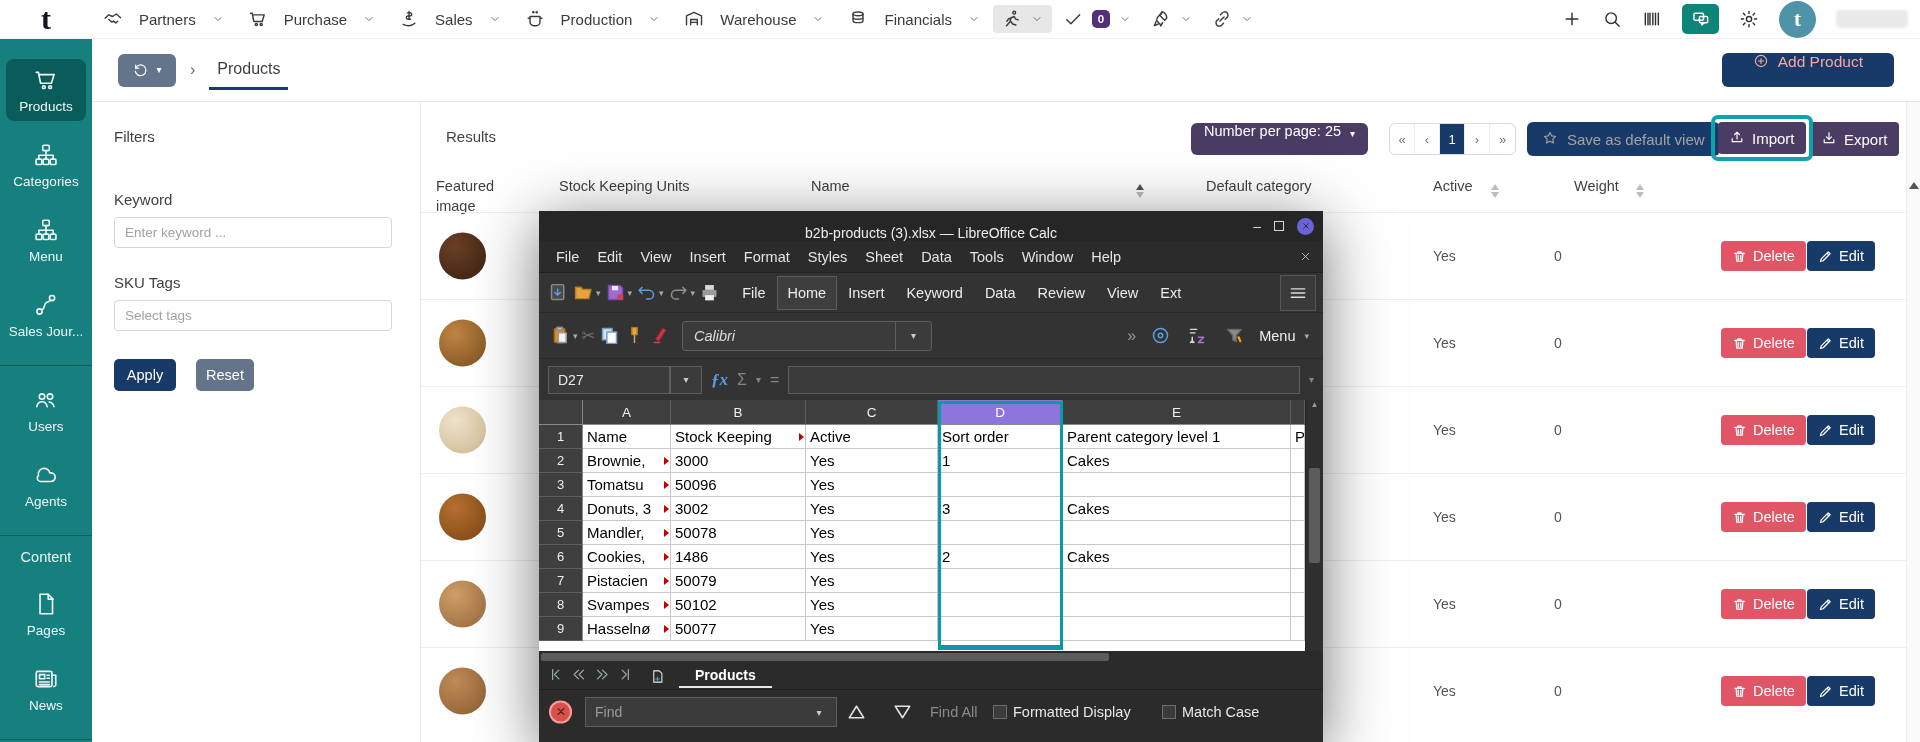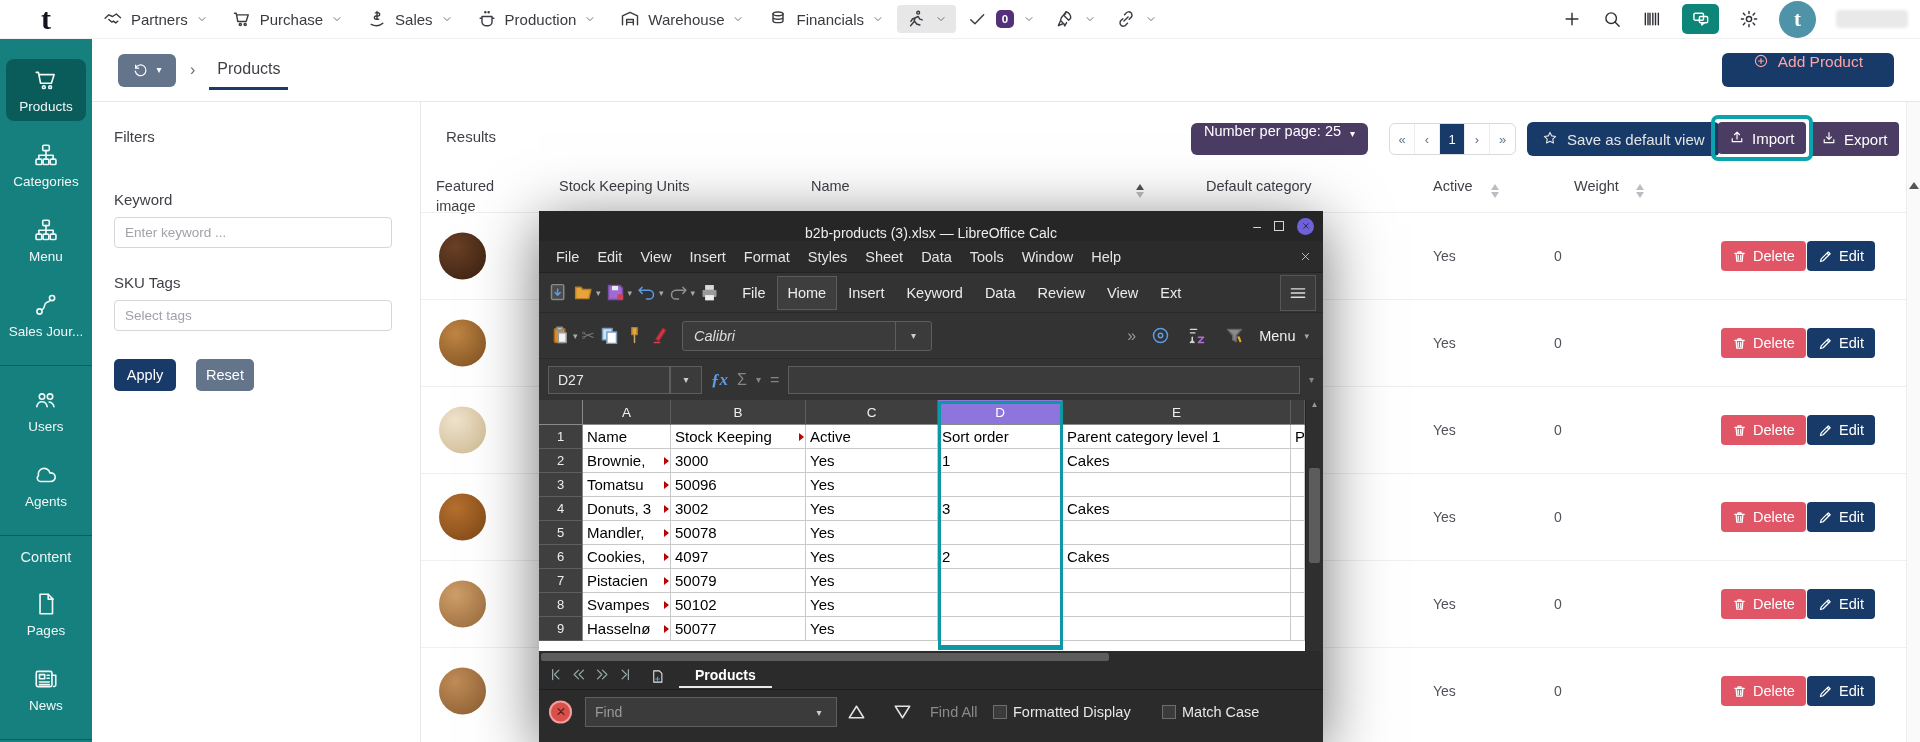"Partners" .nav-item { gap: 8px -> 16px }
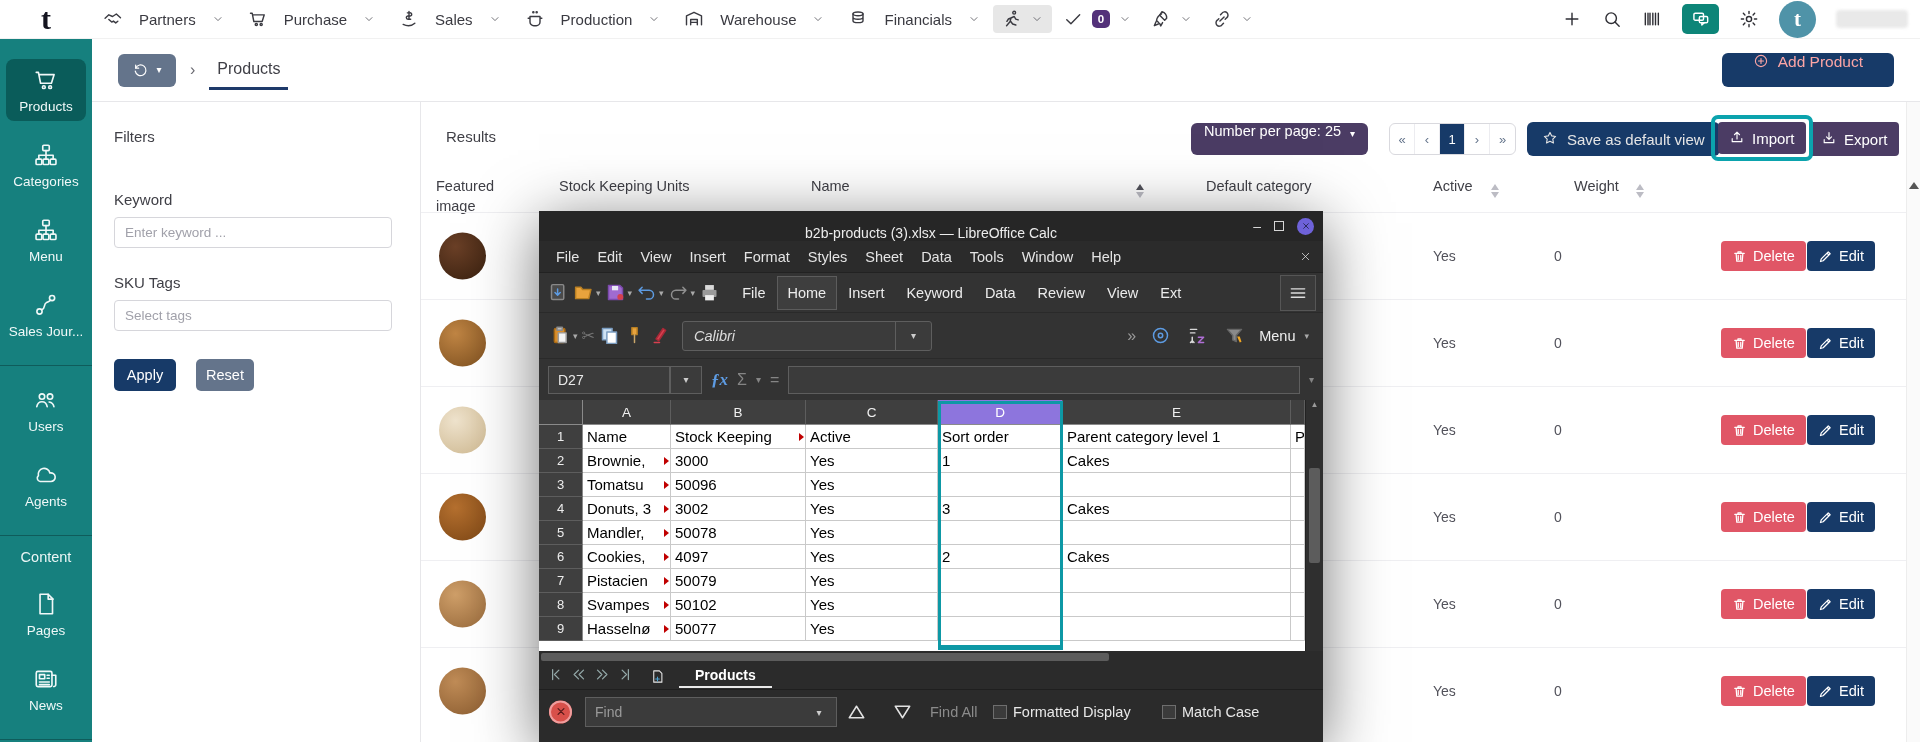"Save as default view" .save-view { color: #e5e5e5 -> #a3a3a3 }
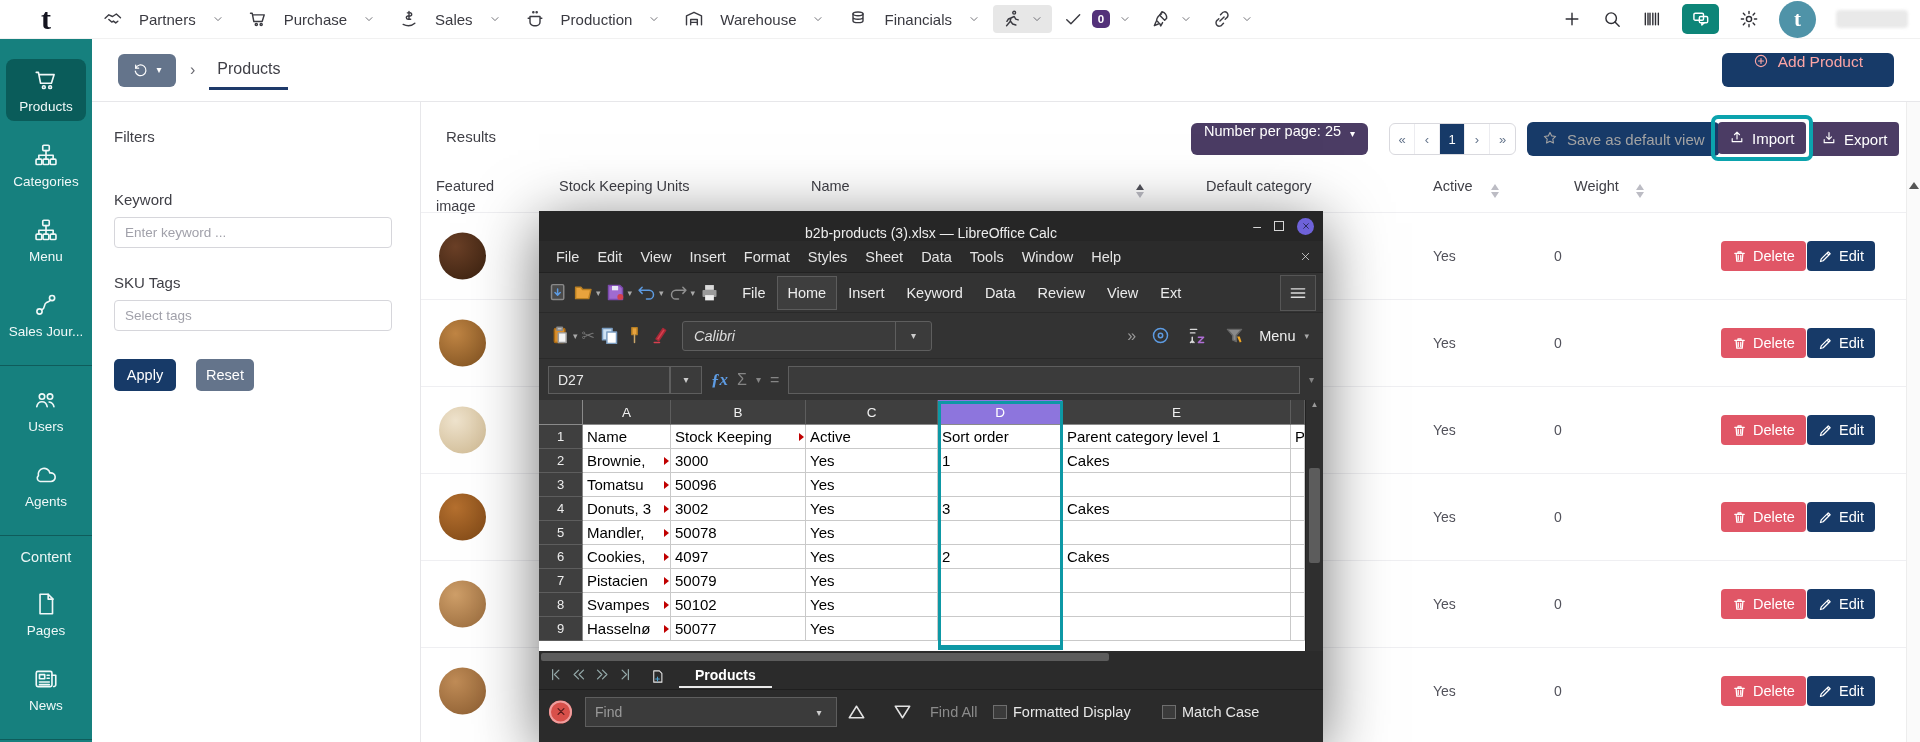"4097" div.g-c { text: 4097 -> 1486 }
